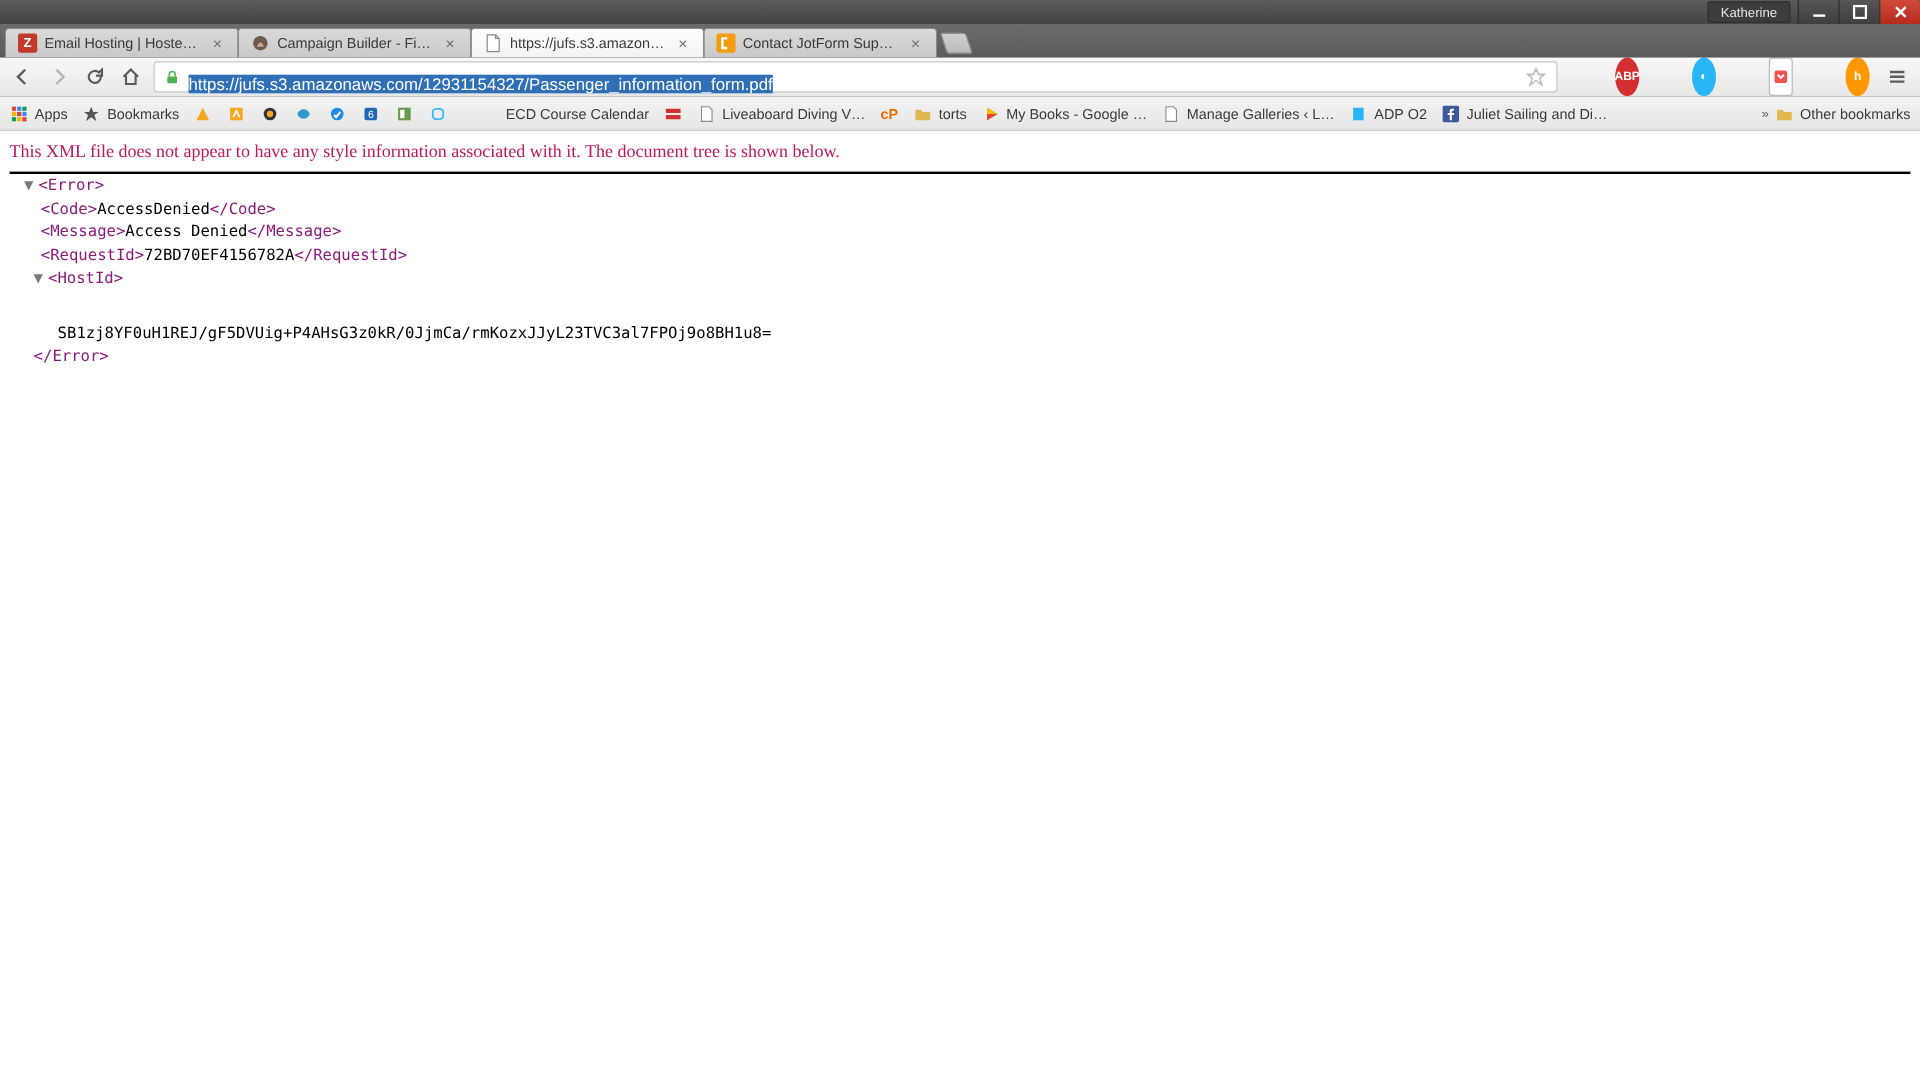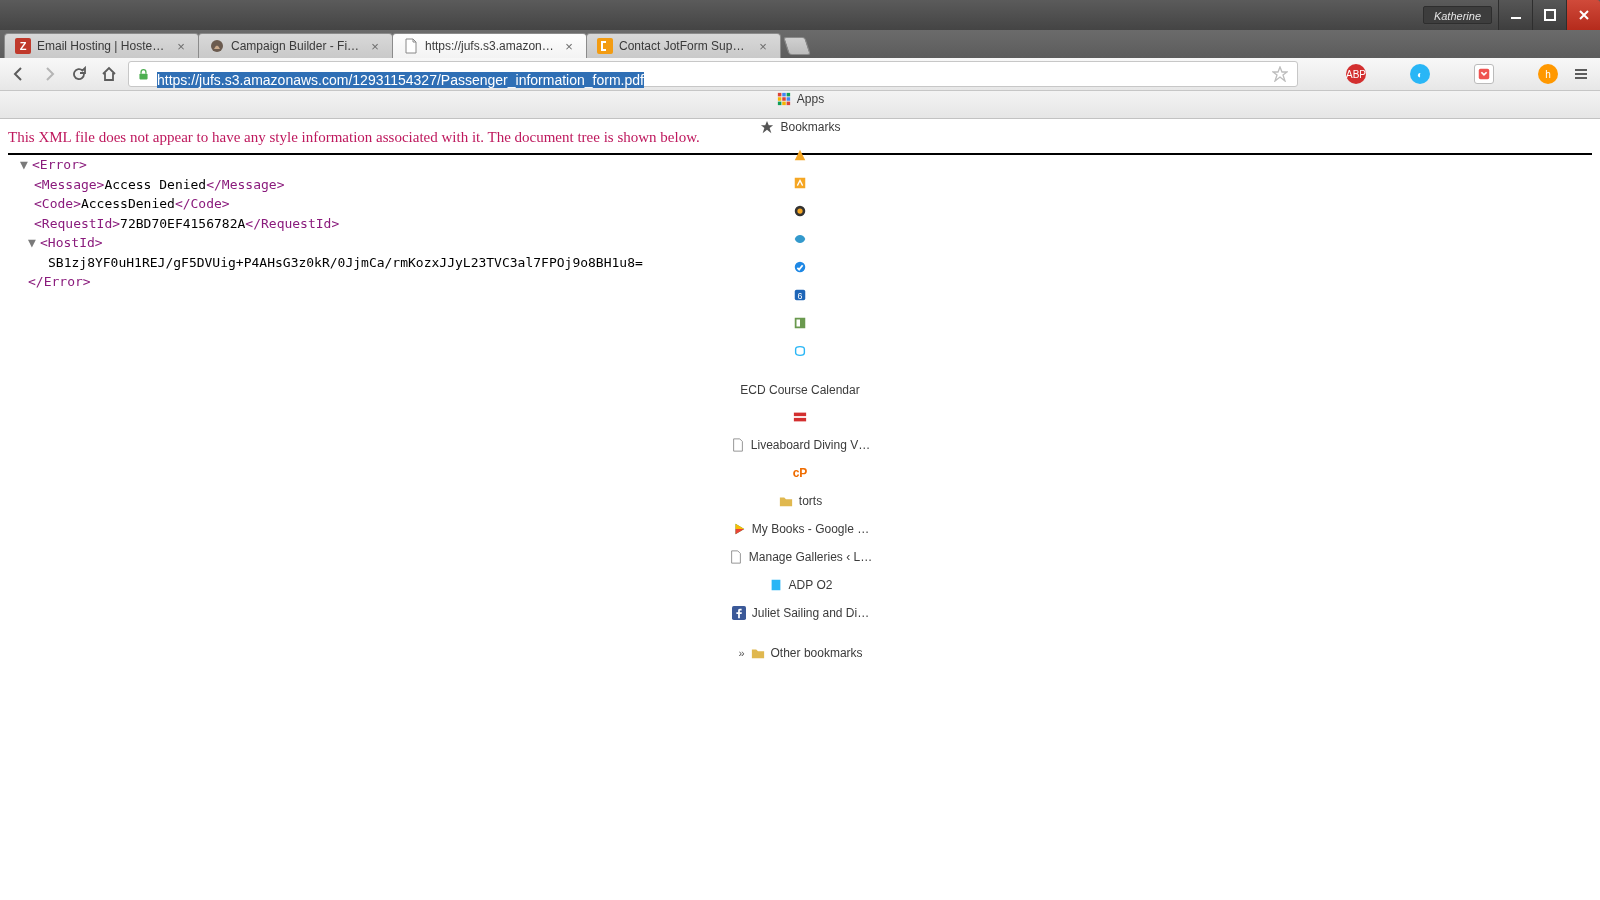"Katherine" .win-bar { font-style: italic -> none; height: 30px -> 20px }
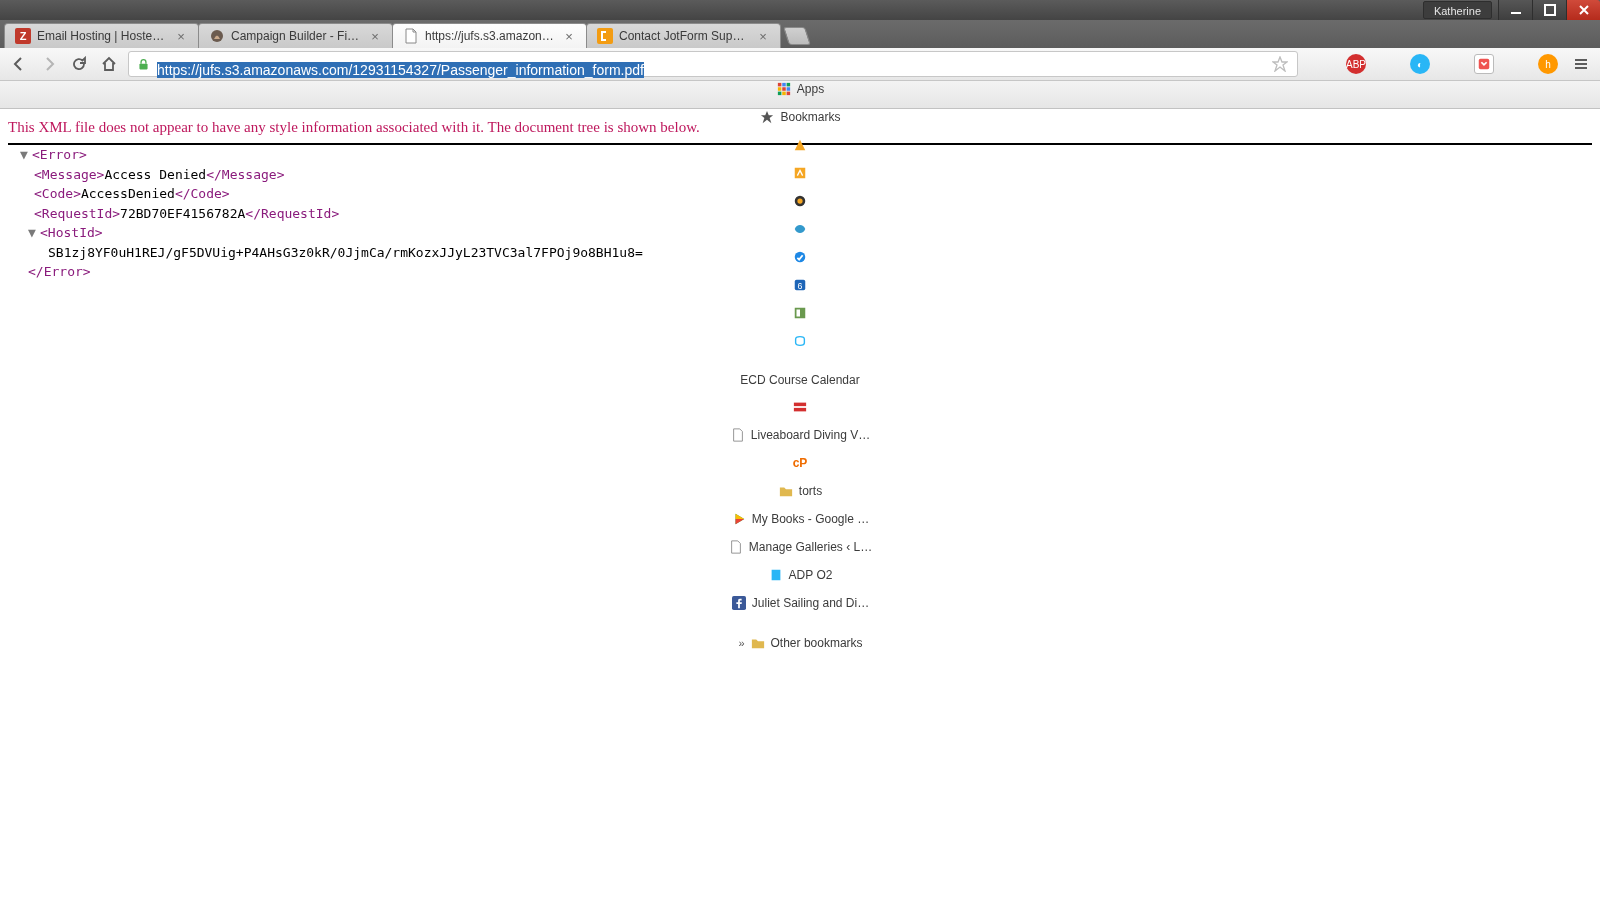"ABP" .ext { font-weight: normal -> bold; height: 20px -> 32px }
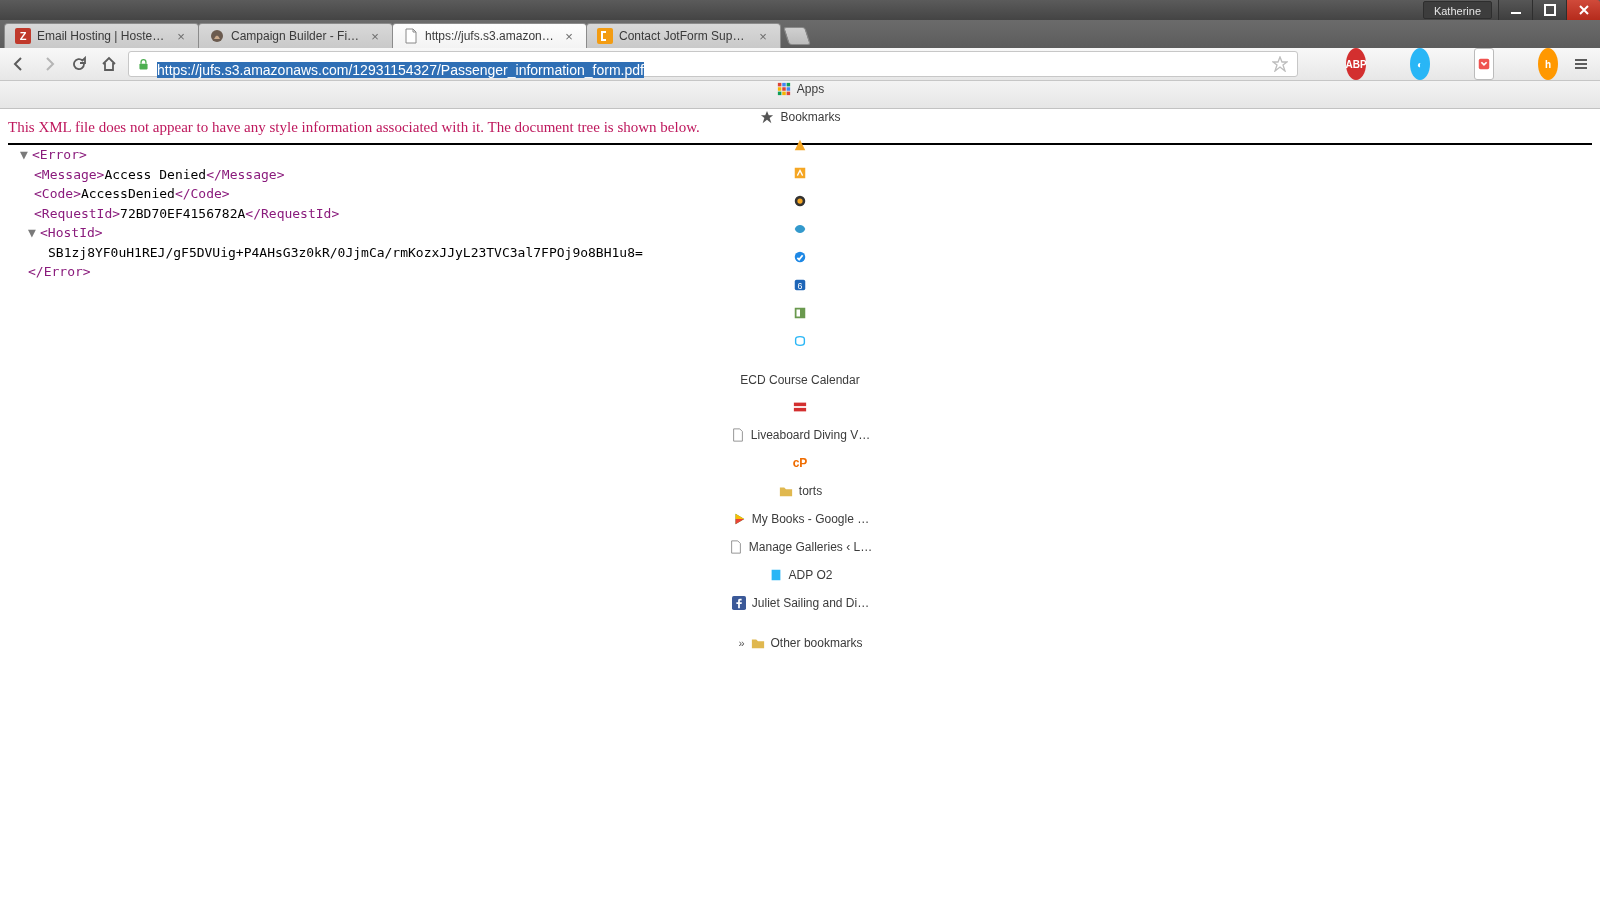"Apps" .bmbar { flex-direction: column -> none }
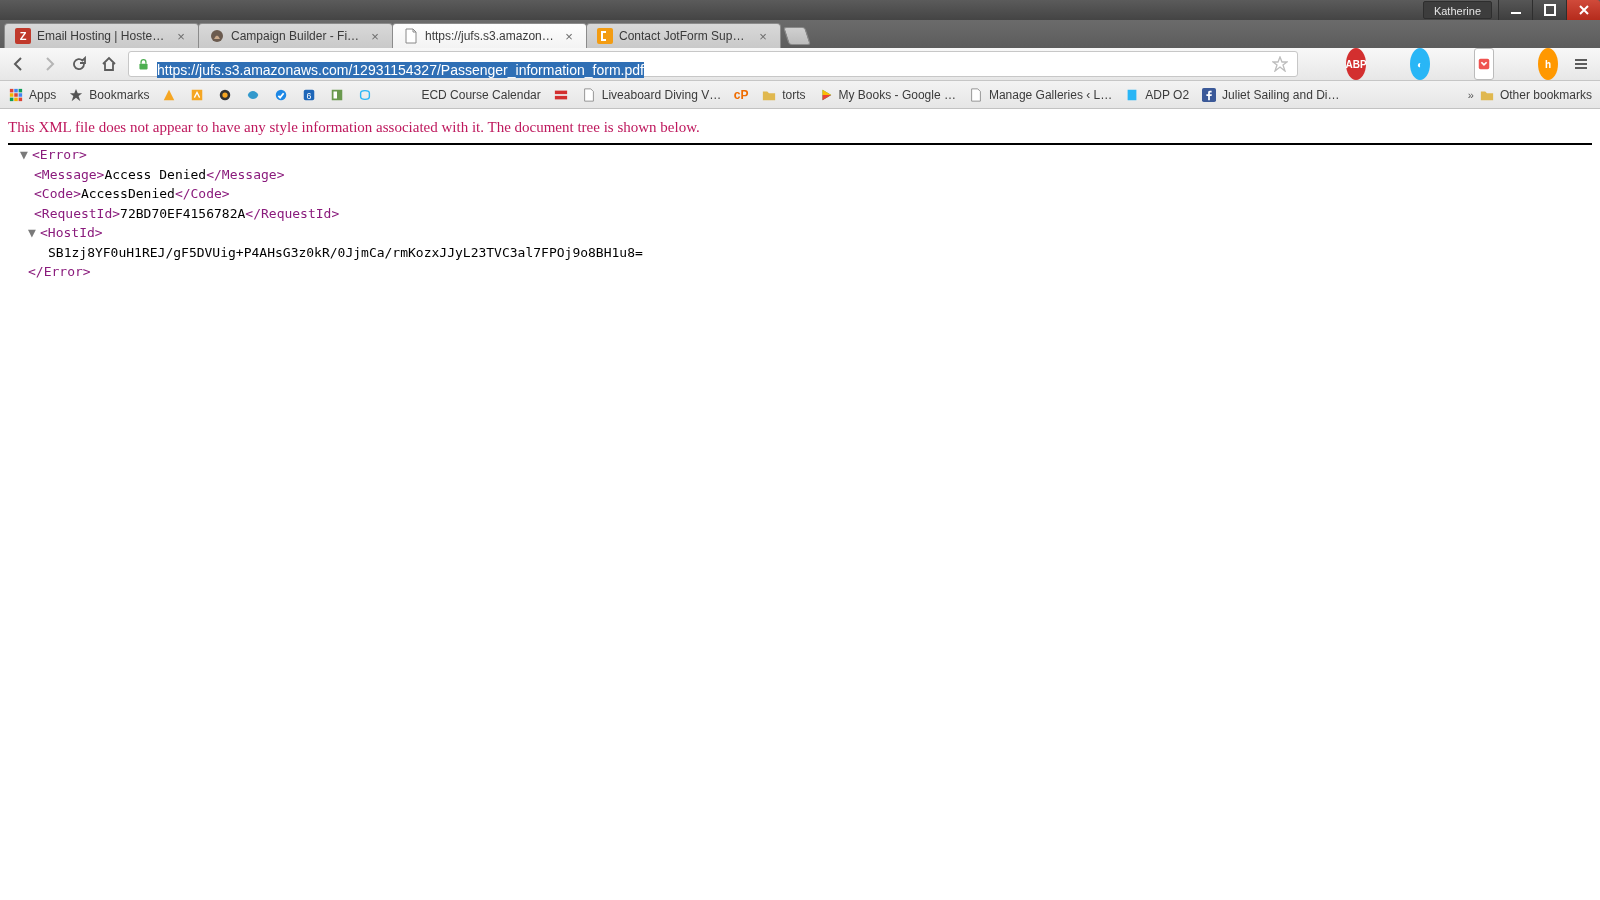"<Message>Access Denied</Message>" div.line { order: before "<Code>AccessDenied</Code>" -> after "<Code>AccessDenied</Code>" }
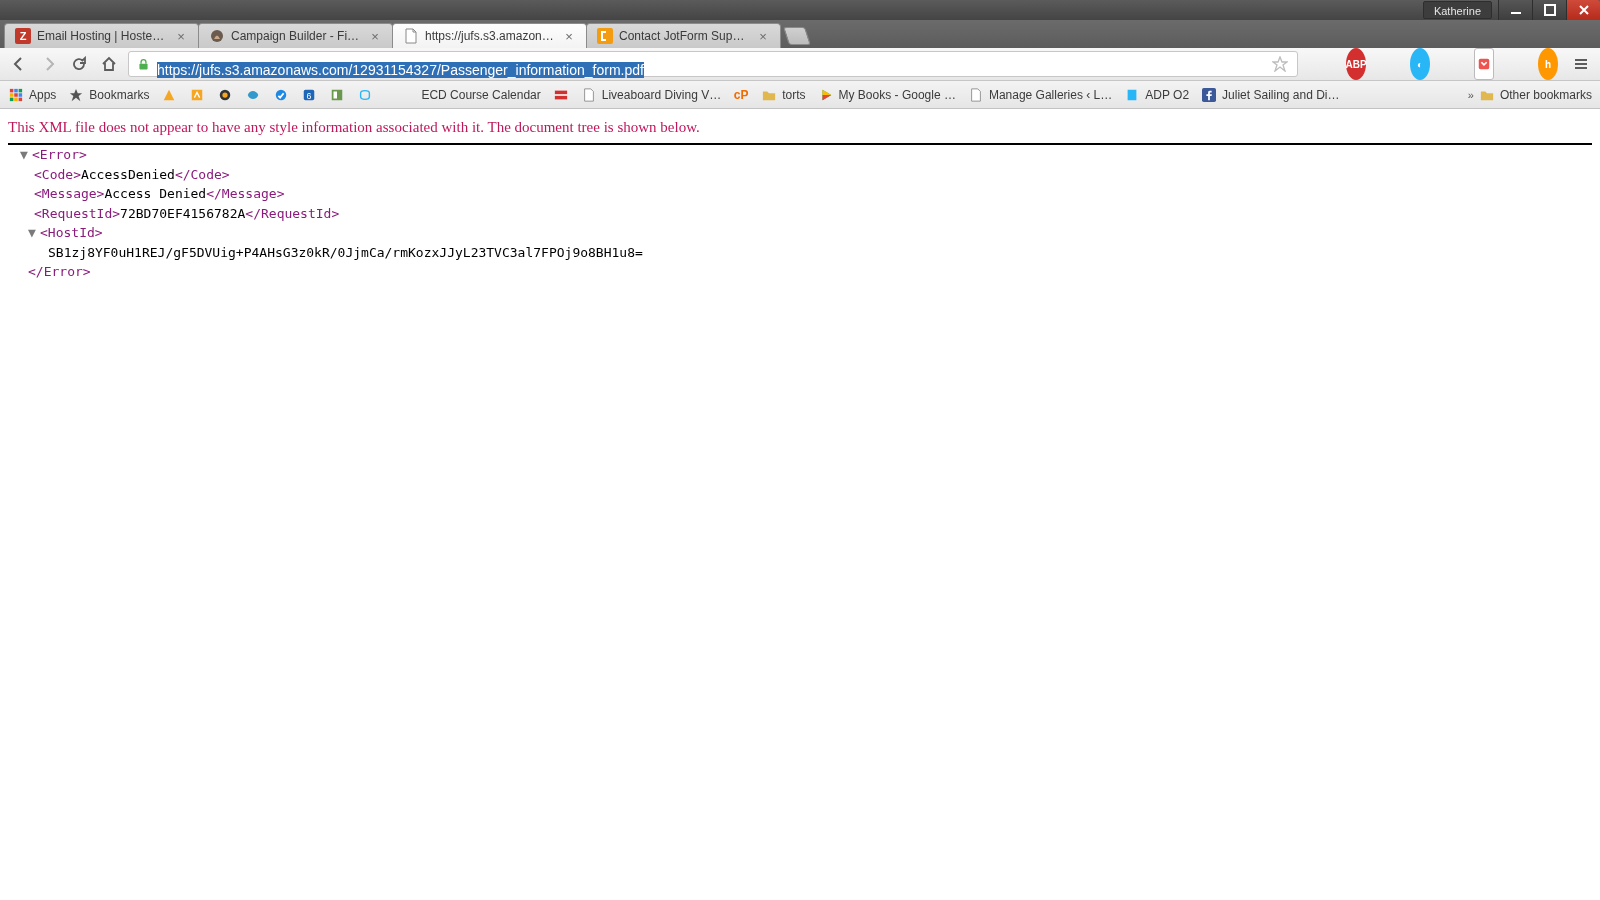"SB1zj8YF0uH1REJ/gF5DVUig+P4AHsG3z0kR/0Jj" .indent2 { margin-top: none -> 26px }
